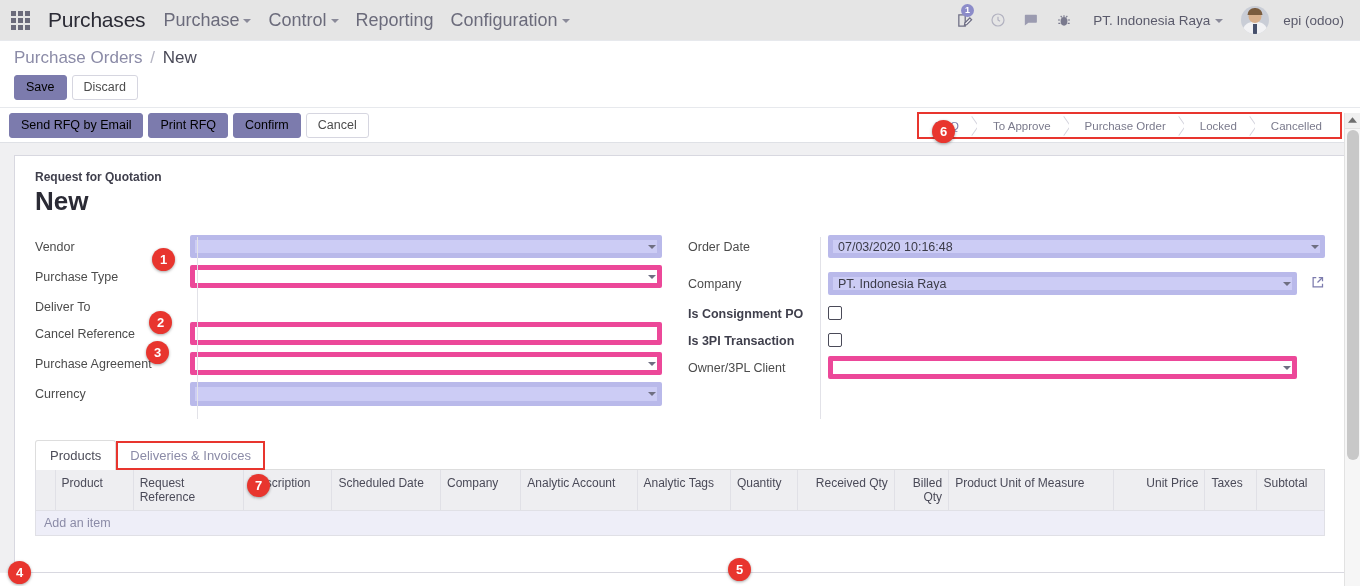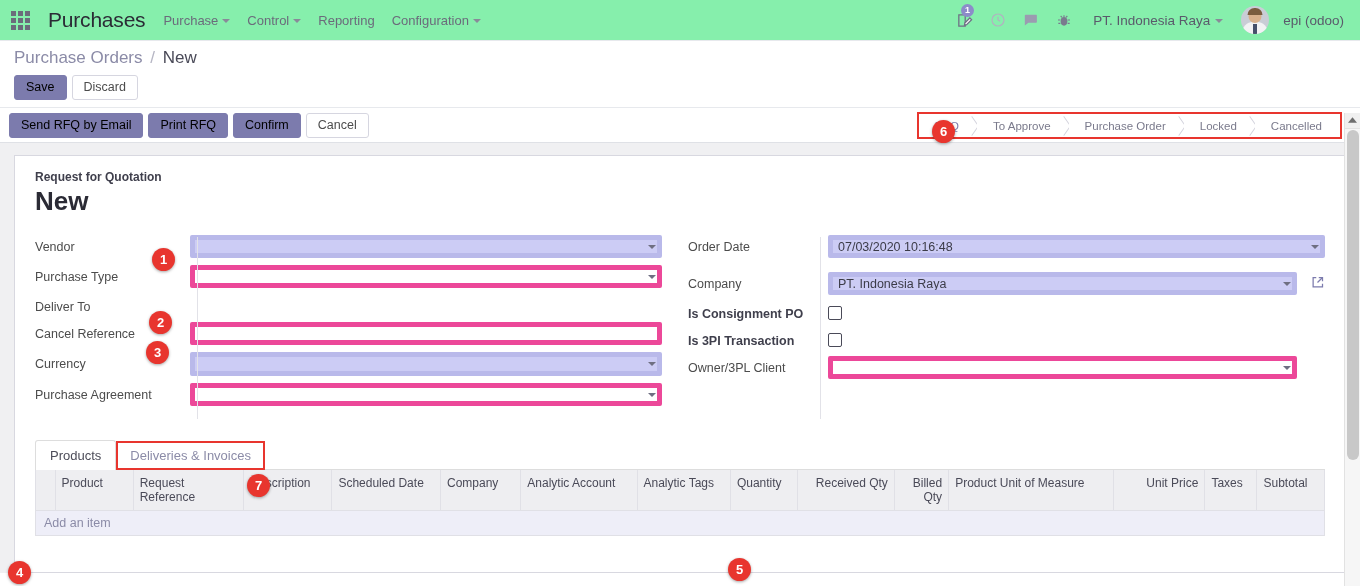"Purchases" .navbar { background: #86efac -> #e5e5e5 }
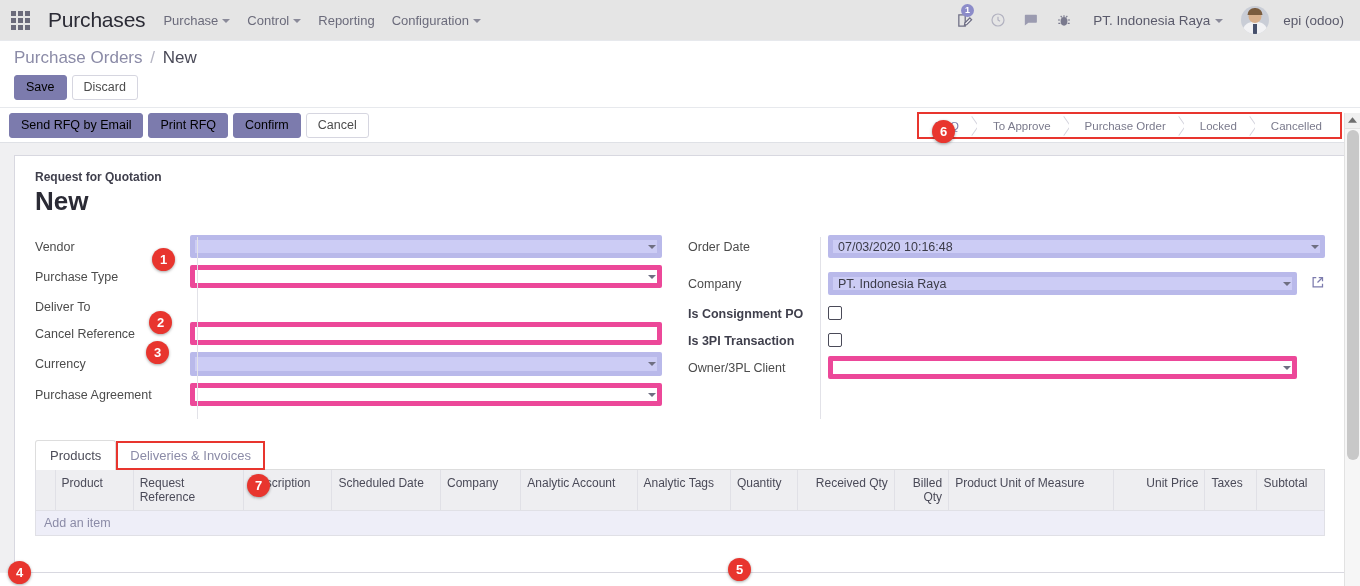"Purchase" .menu-item { font-size: 13px -> 18px }
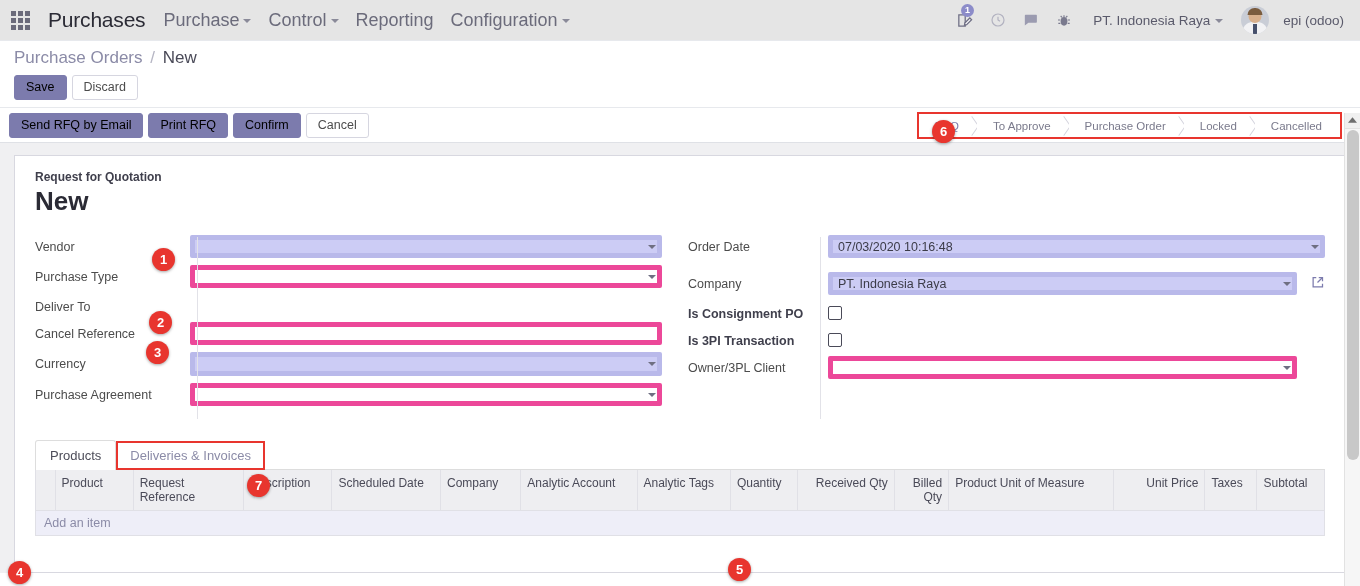"Currency" div.frow { order: before "Purchase Agreement" -> after "Purchase Agreement" }
